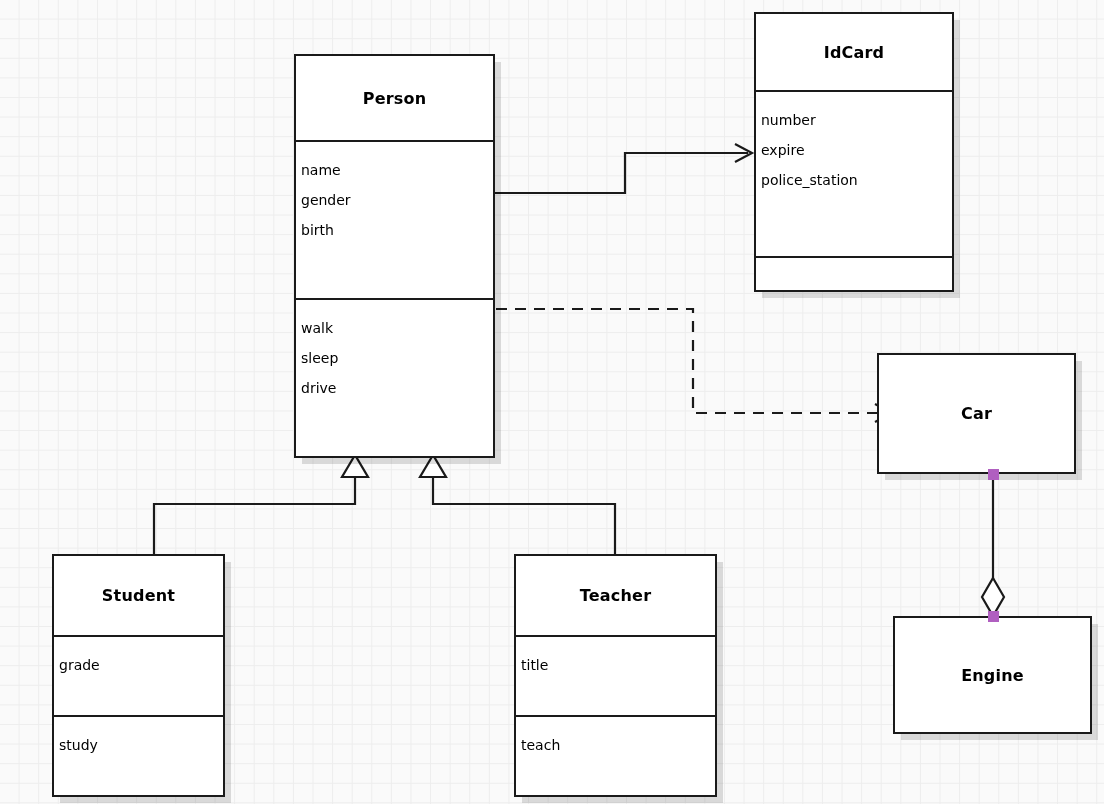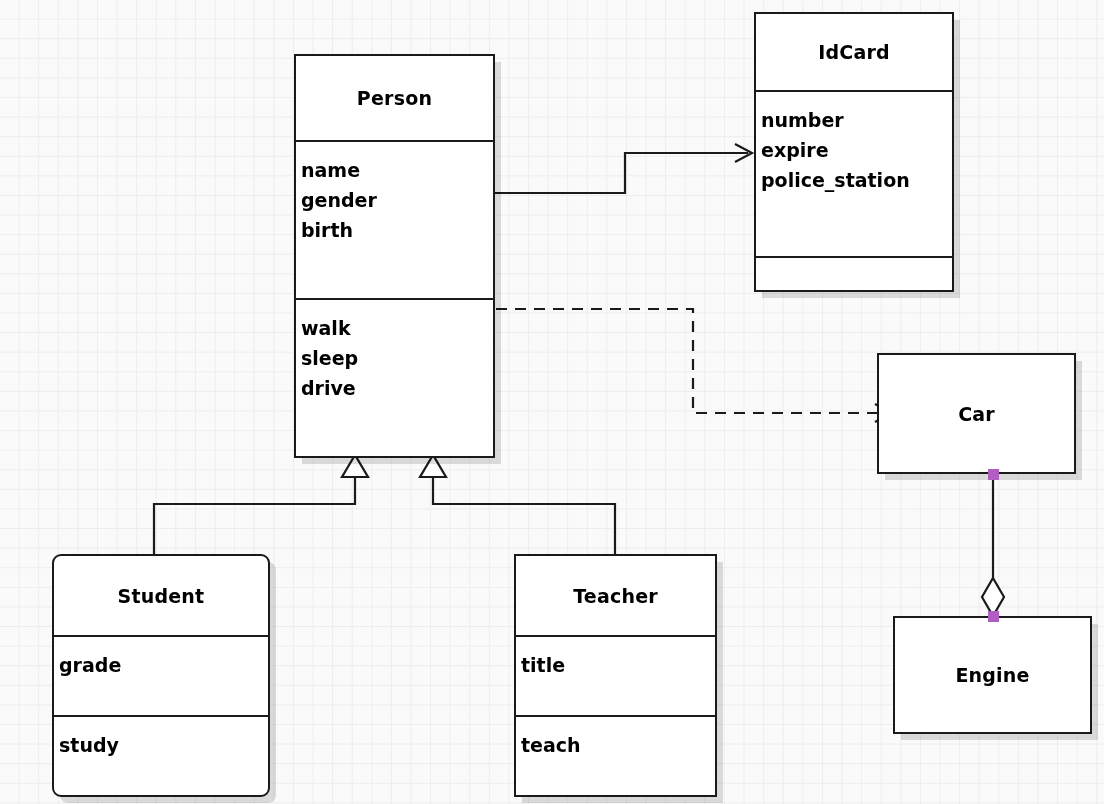"IdCard" .c-title { font-size: 19px -> 16px }
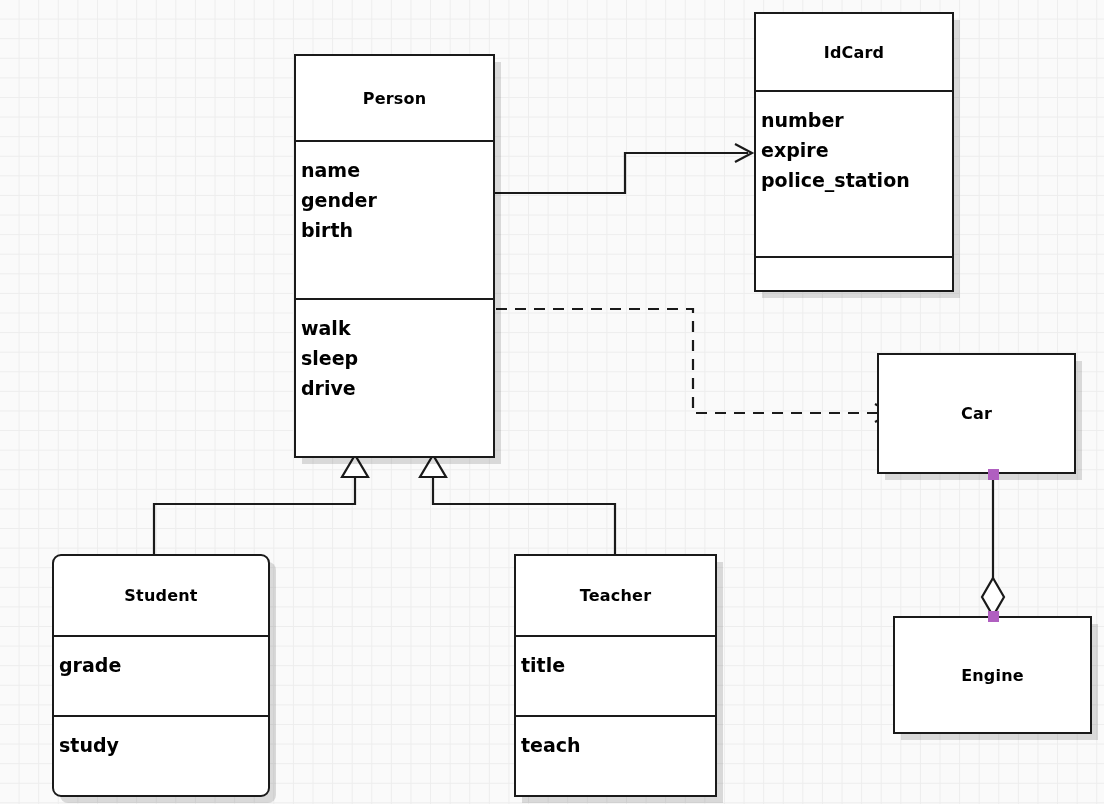"number" .member { font-size: 19px -> 14px; font-weight: bold -> none }
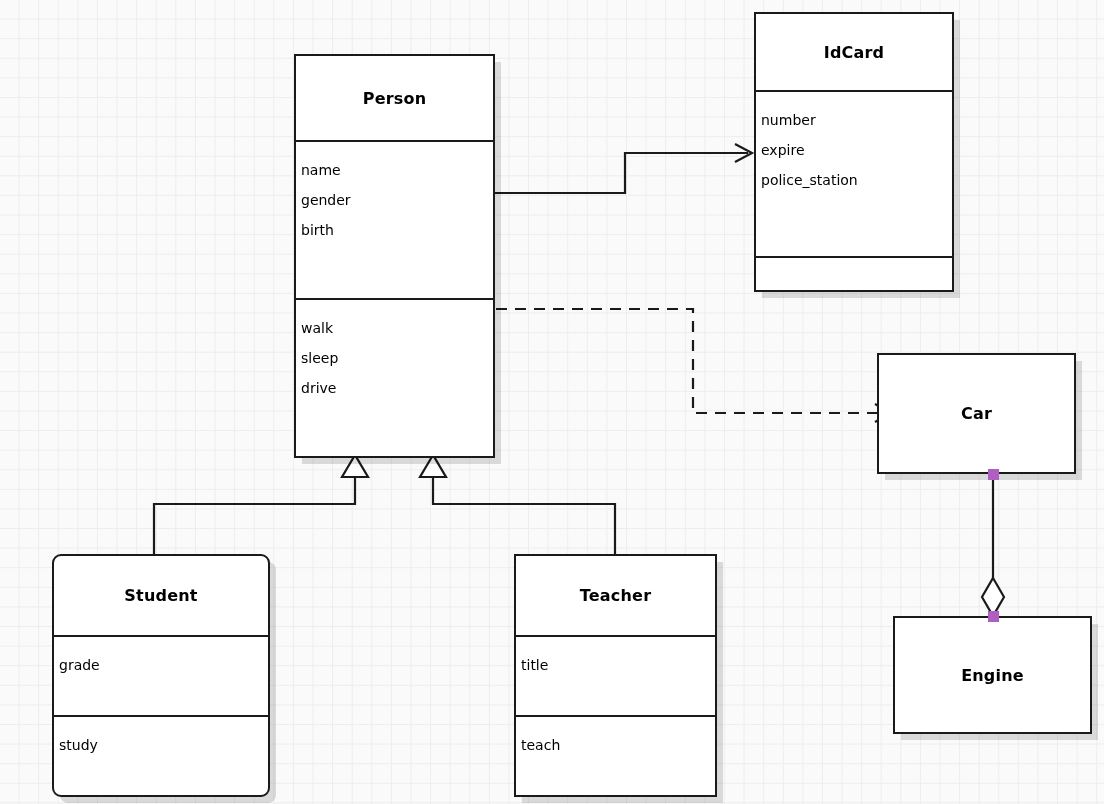"Student" div.uml-class { border-radius: 9px -> none; width: 218px -> 173px }
